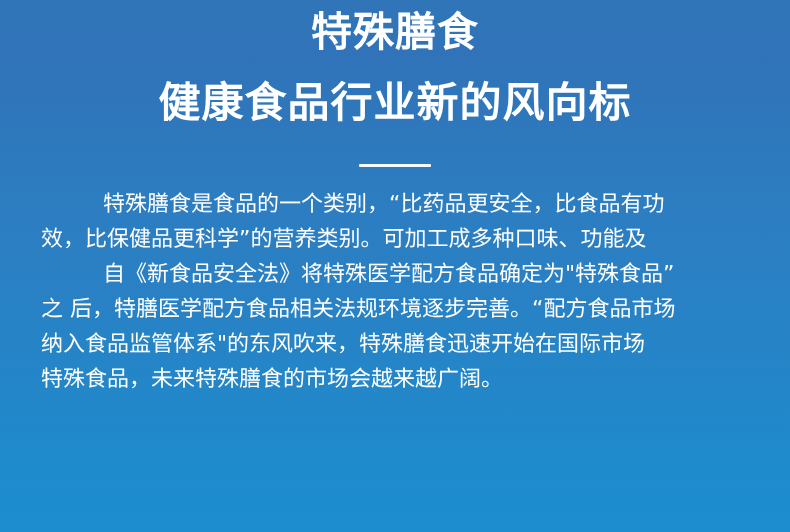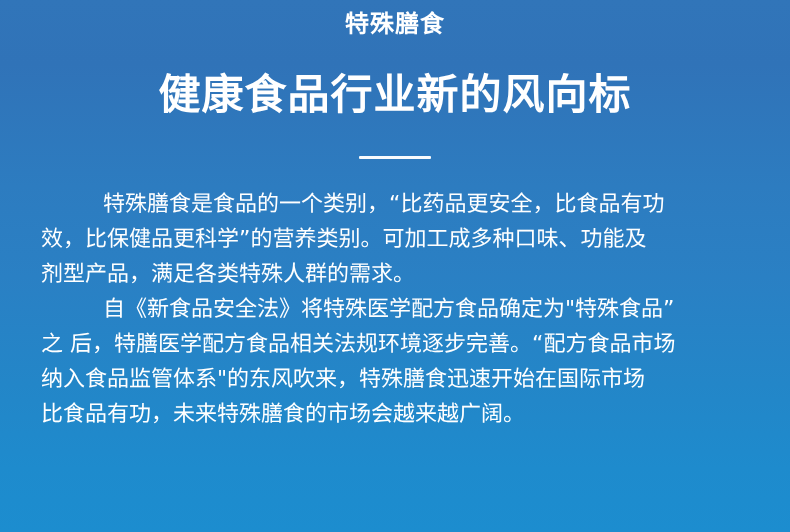"特殊膳食" .eyebrow-title { font-size: 24px -> 41px; padding-top: 4px -> 12px }
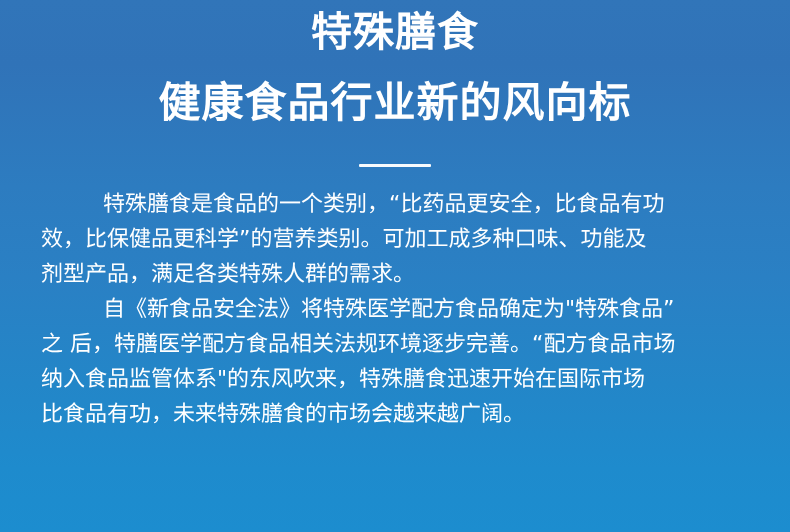"剂型产品，满足各类特殊人群的需求。" span.line { html: <span>剂型产品，满足各类特殊人群的需求。</span> -> none }
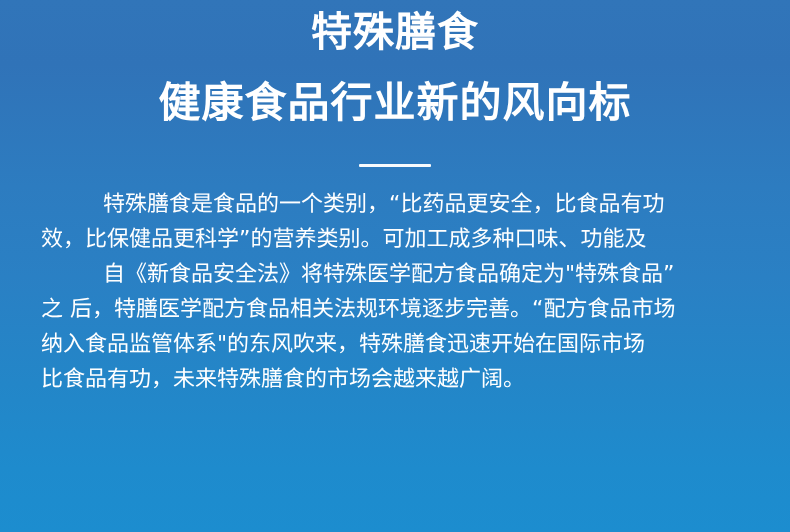"比食品有功，未来特殊膳食的市场会越来越广阔。" span.line { text: 比食品有功 -> 特殊食品 }
